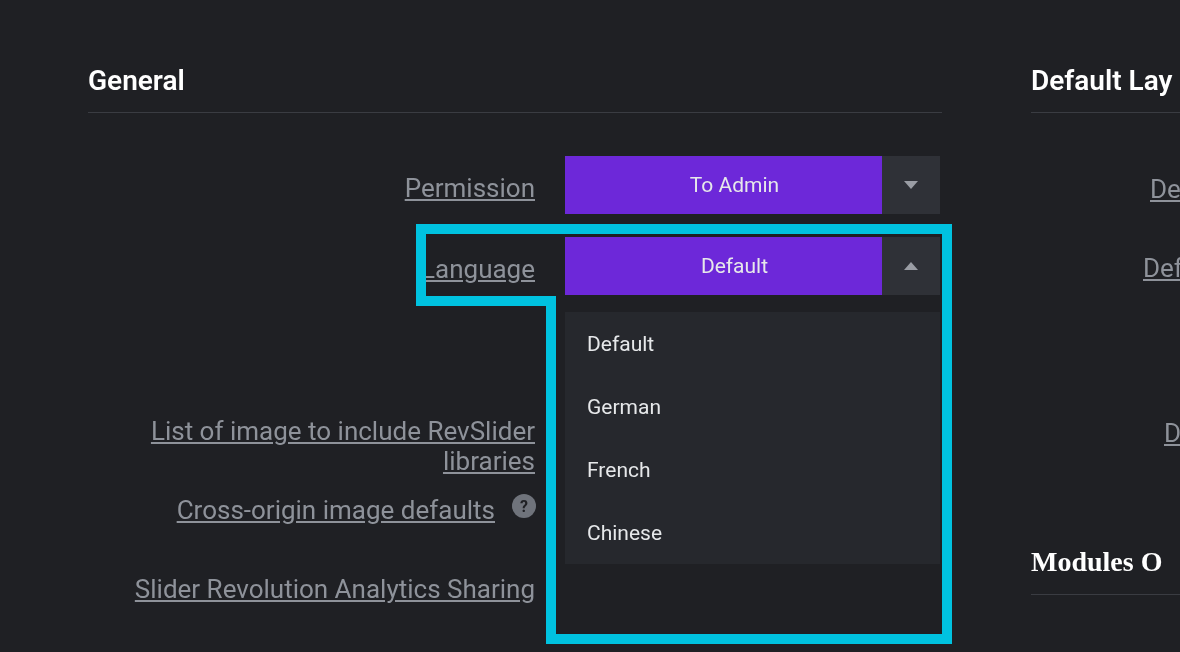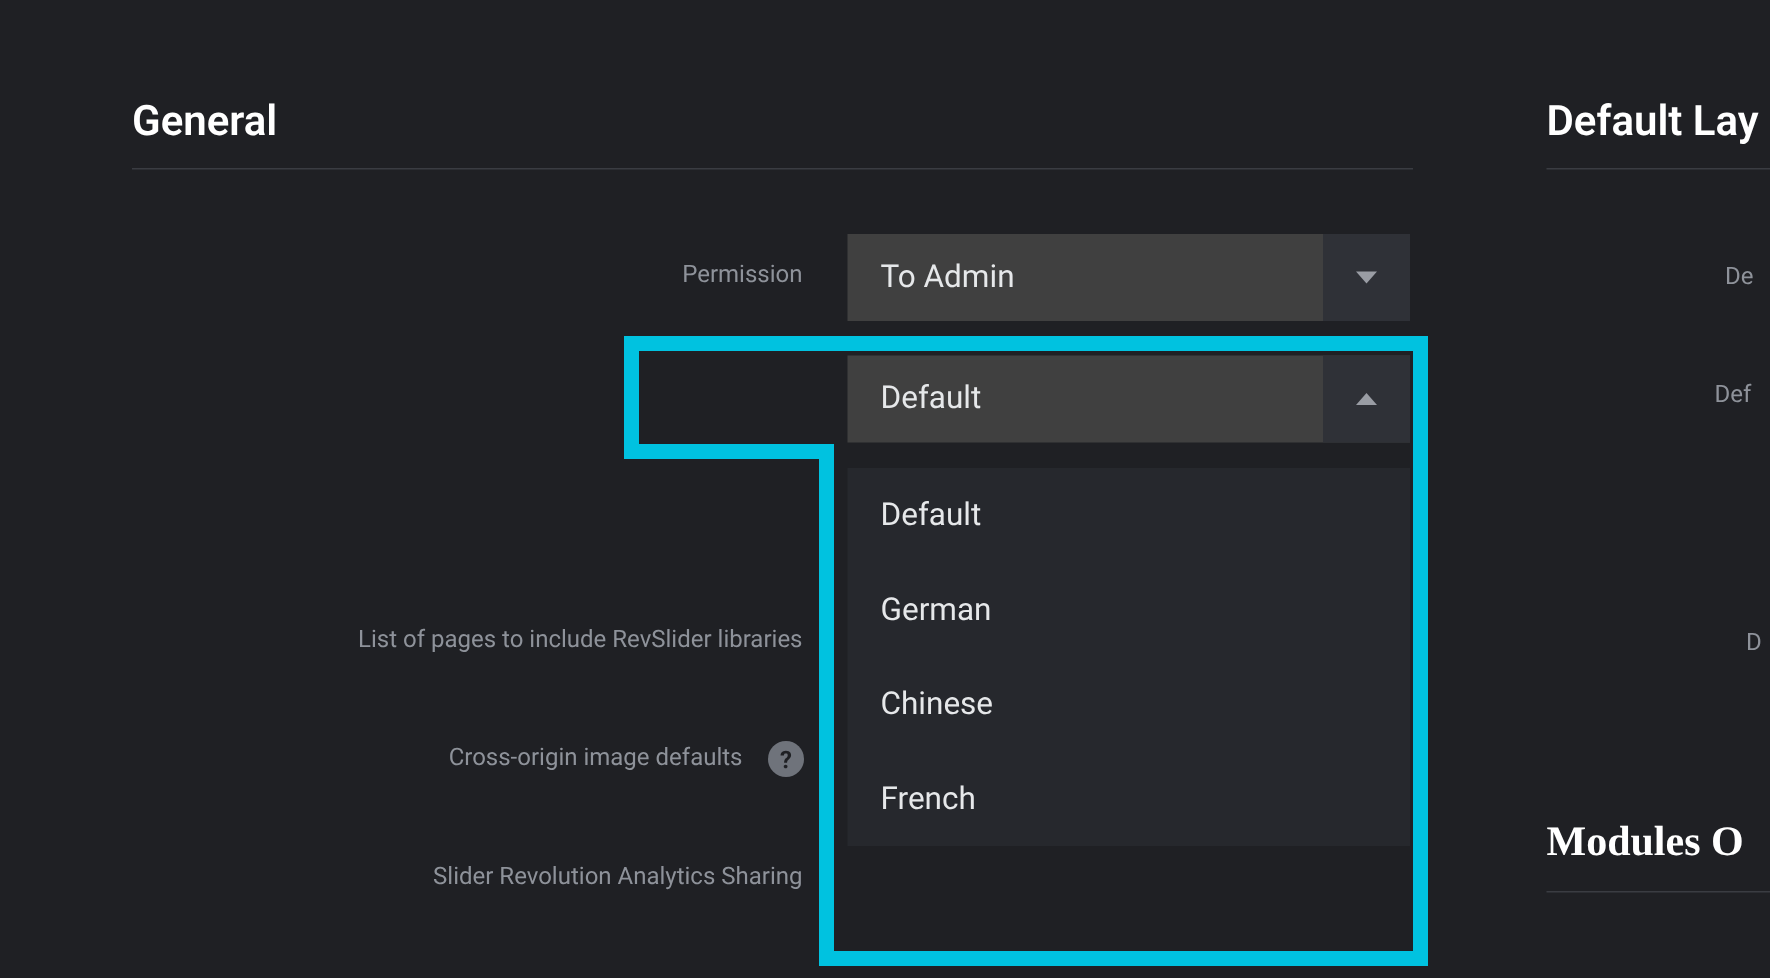"Permission" .field-label { font-size: 16px -> 26px; text-decoration: none -> underline }
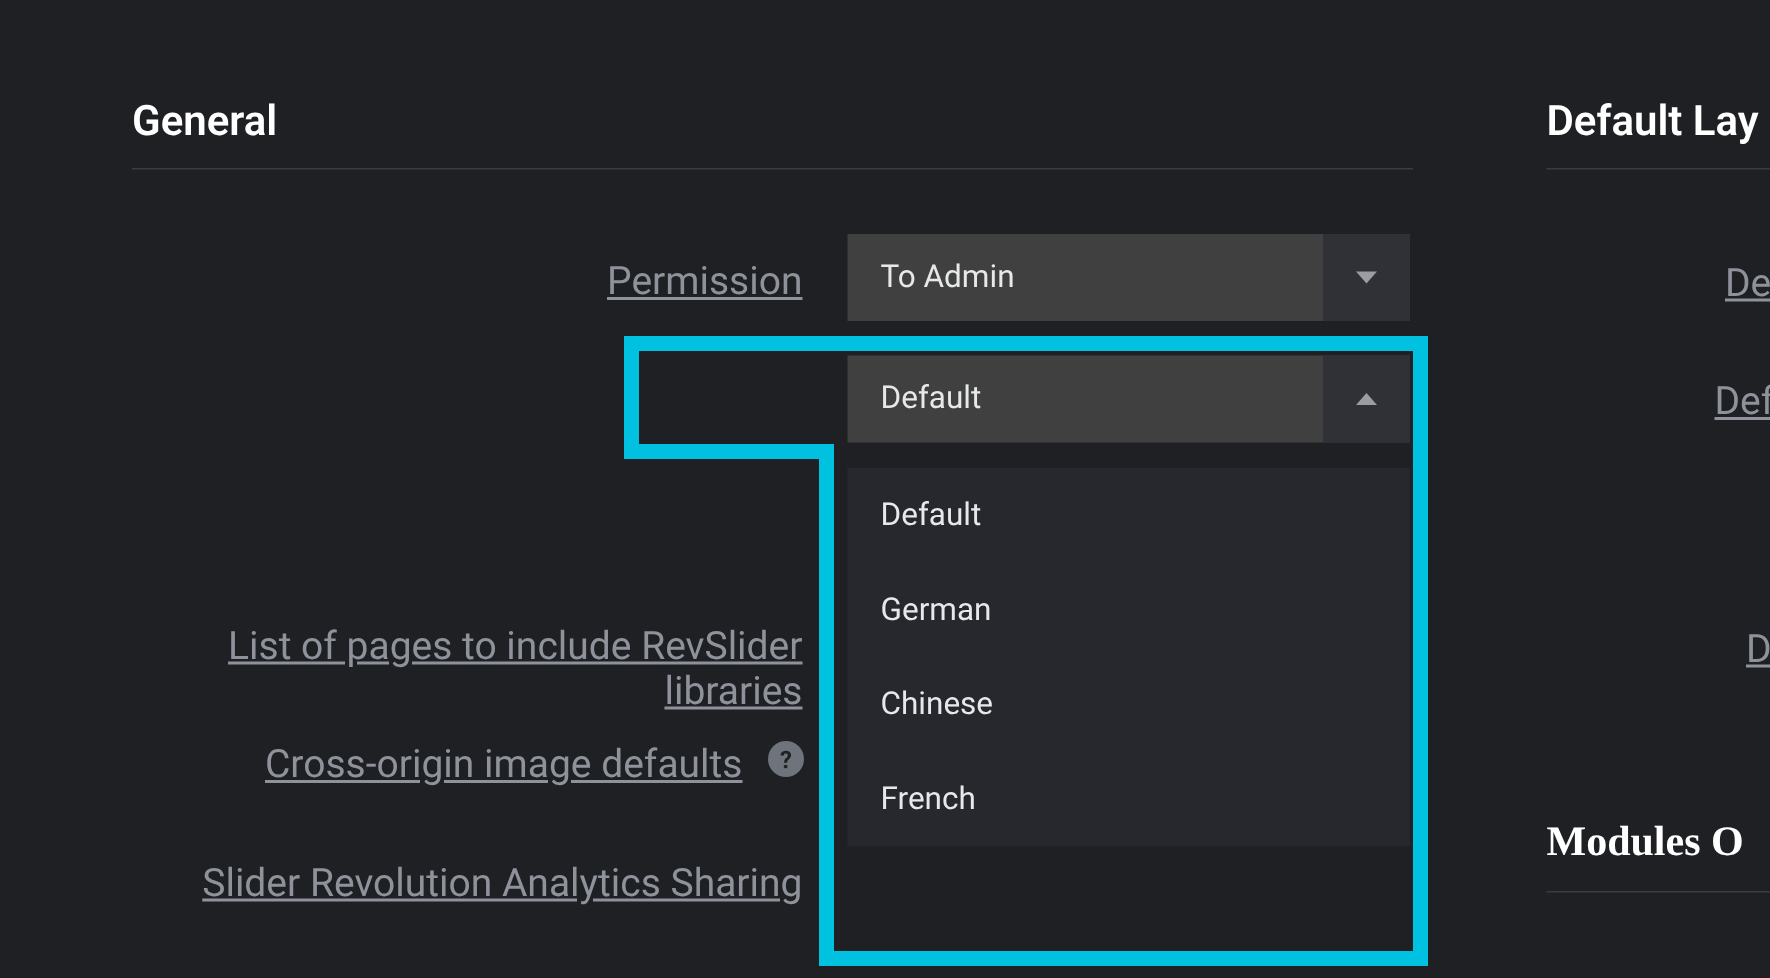"To Admin" .select-box { background: #404040 -> #6d28d9; text-align: none -> center }
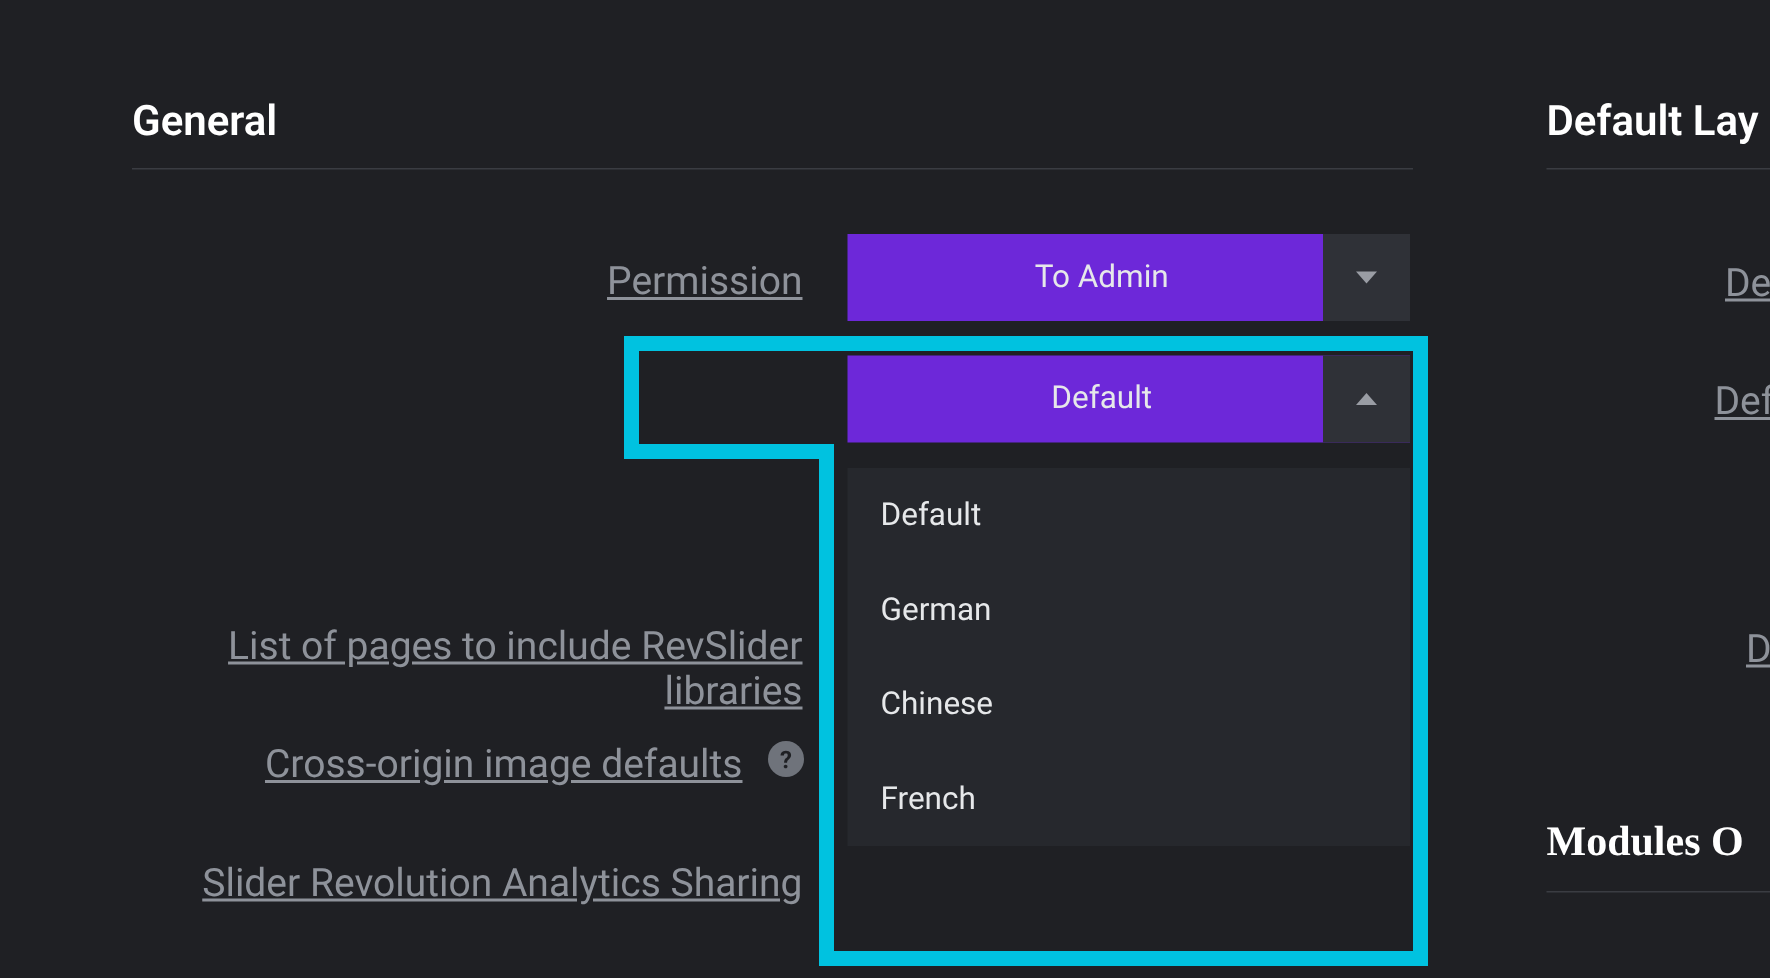"Language" div.field-label { html: none -> <div>Language</div> }
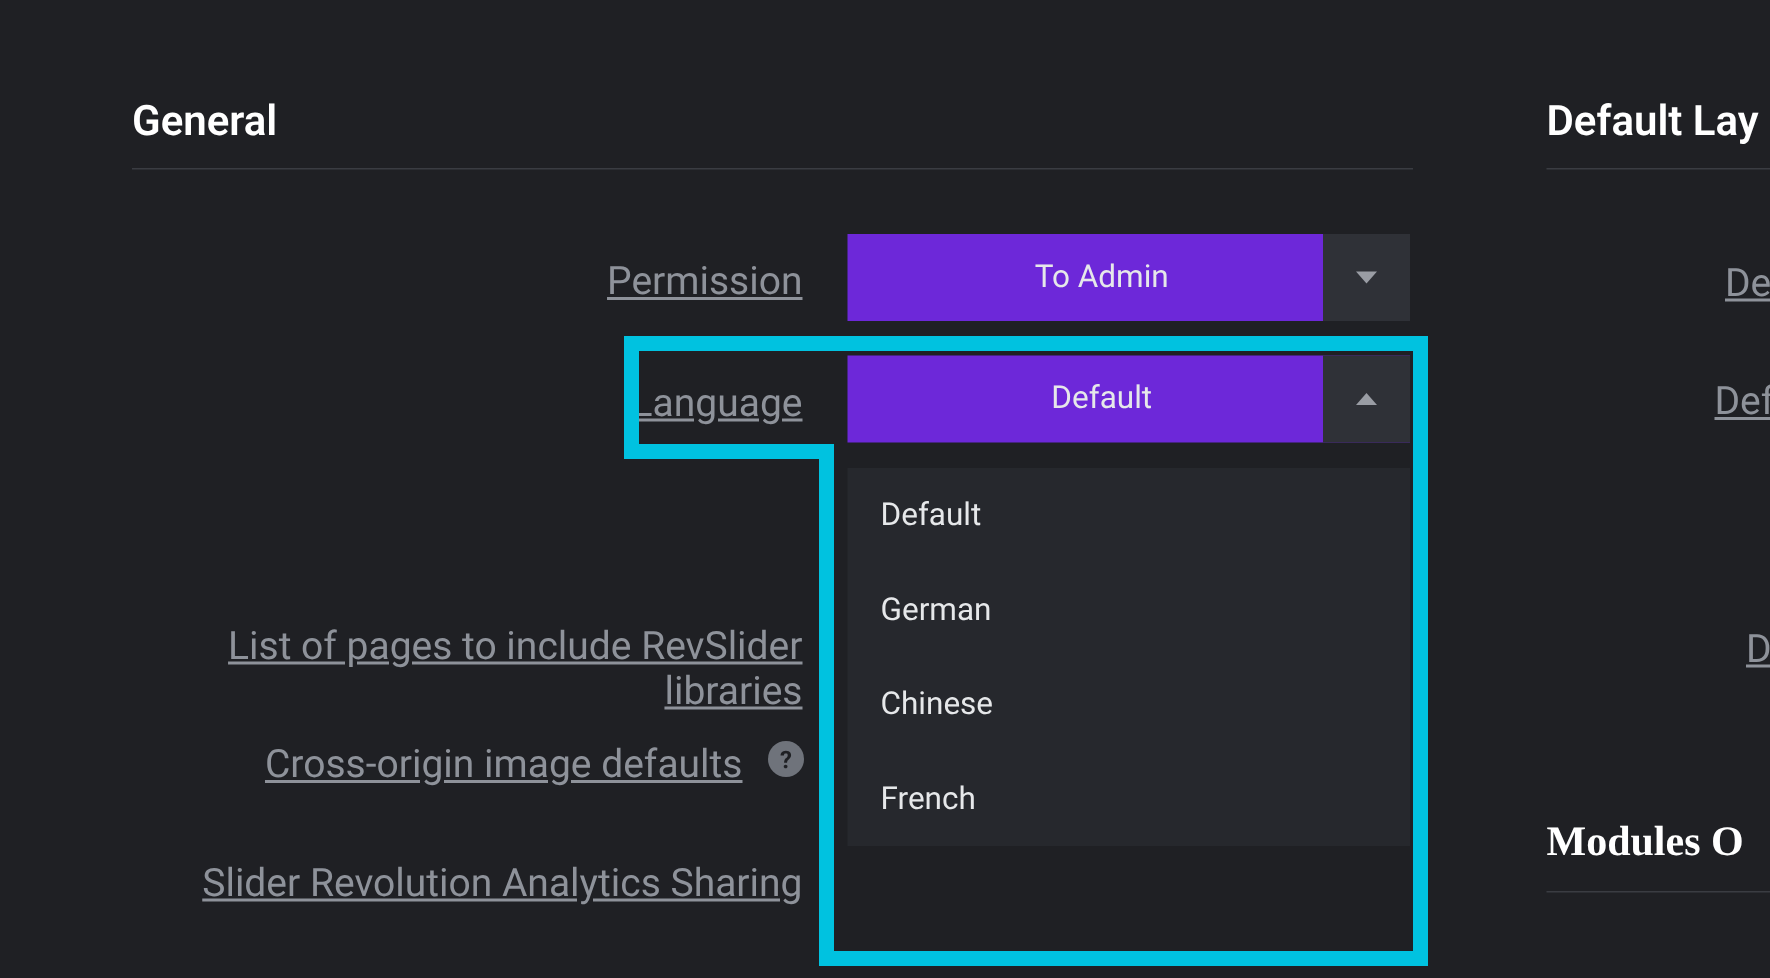"List of pages to include" div.field-label { text: pages -> image }
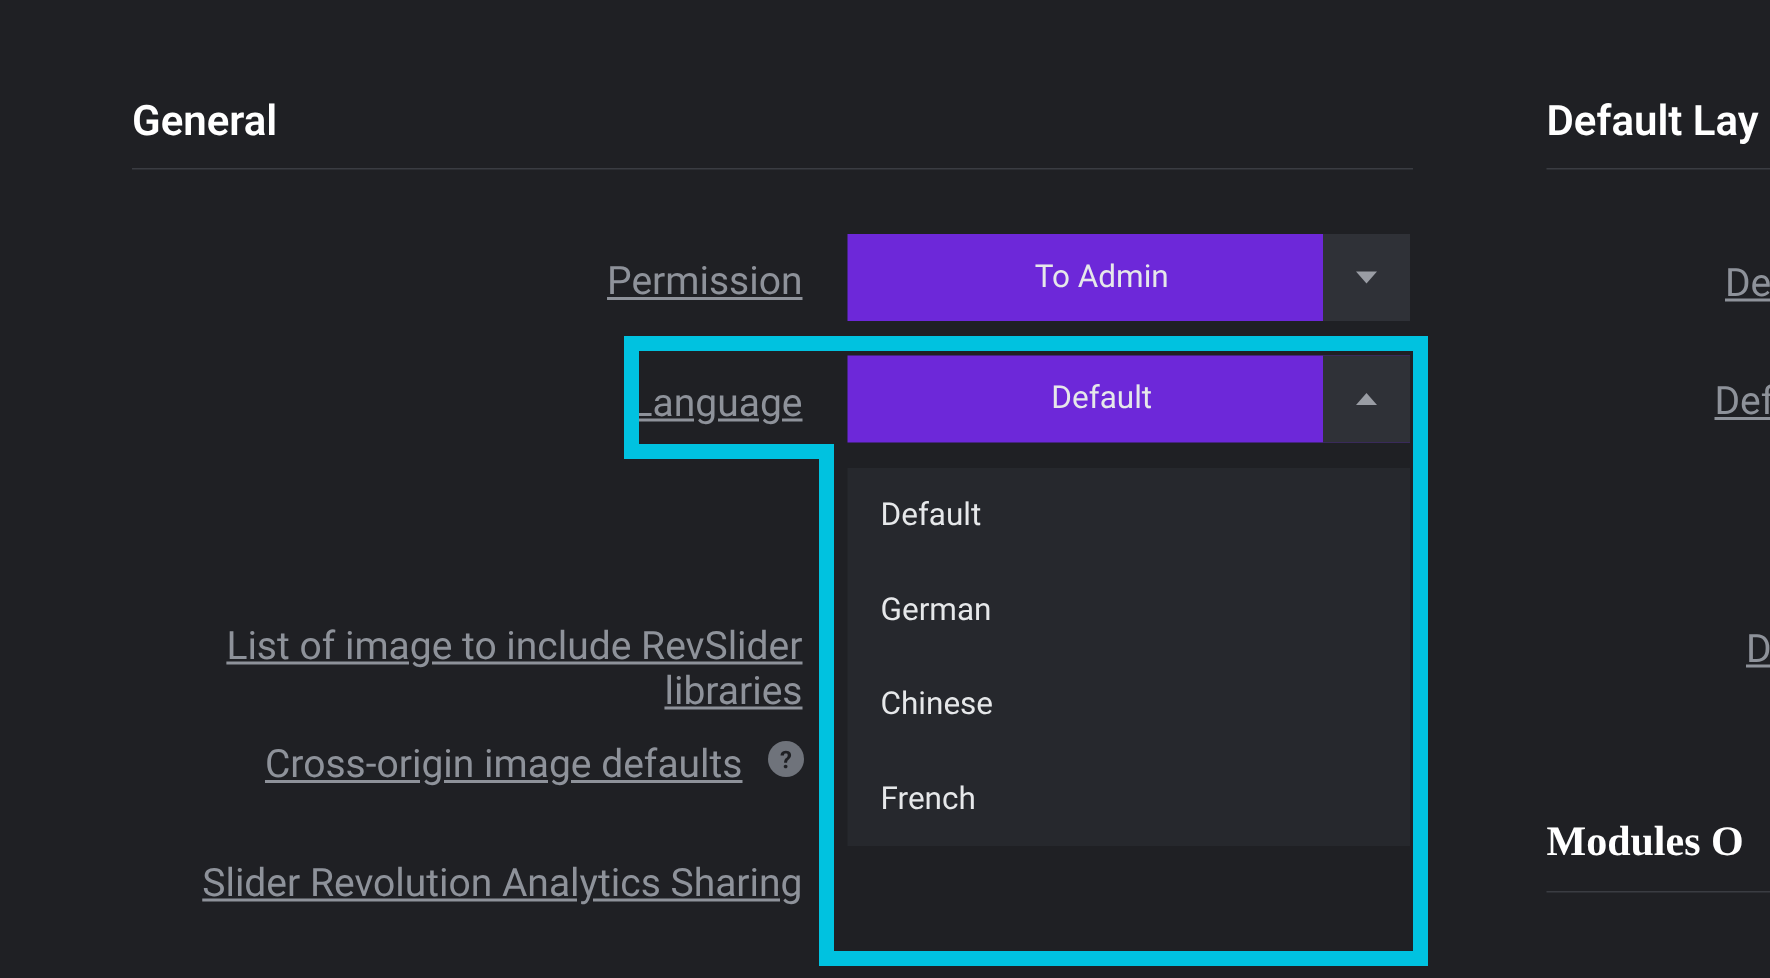"Chinese" div.dropdown-item { order: before "French" -> after "French" }
